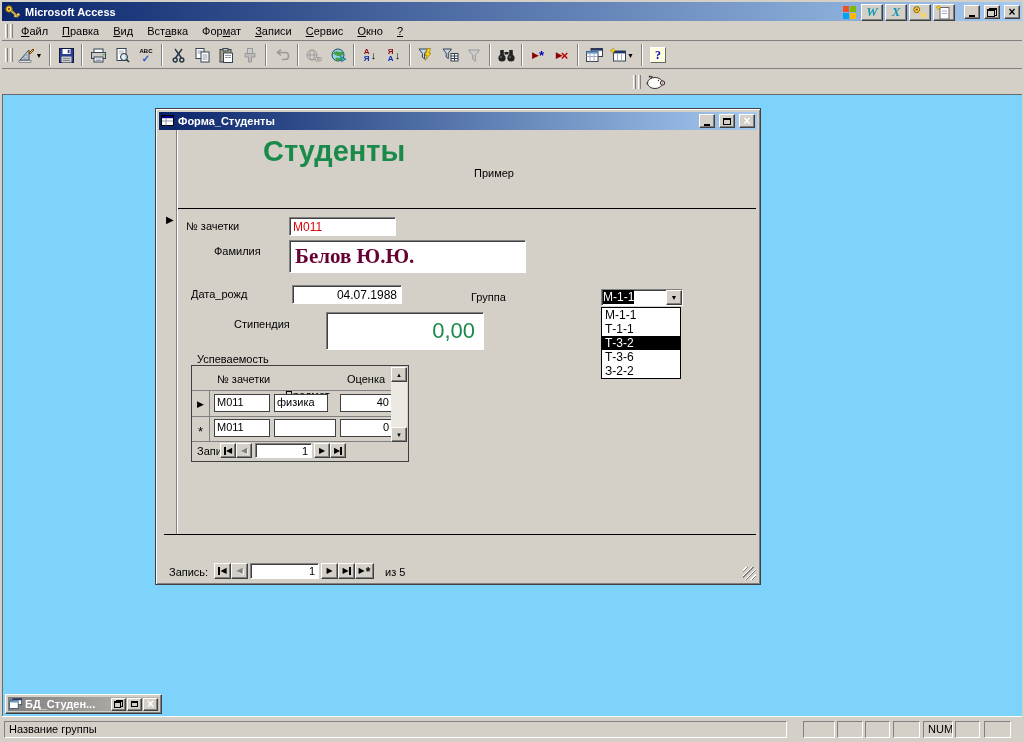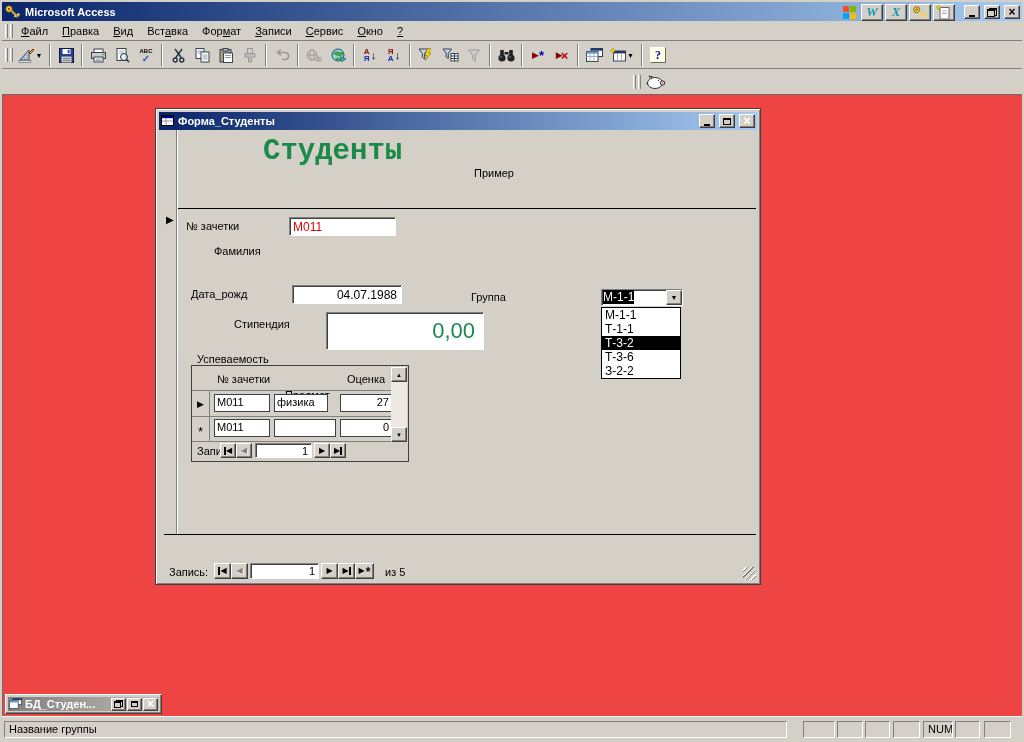"Форма_Студенты" .workspace { background: #ef4444 -> #7dd3fc }
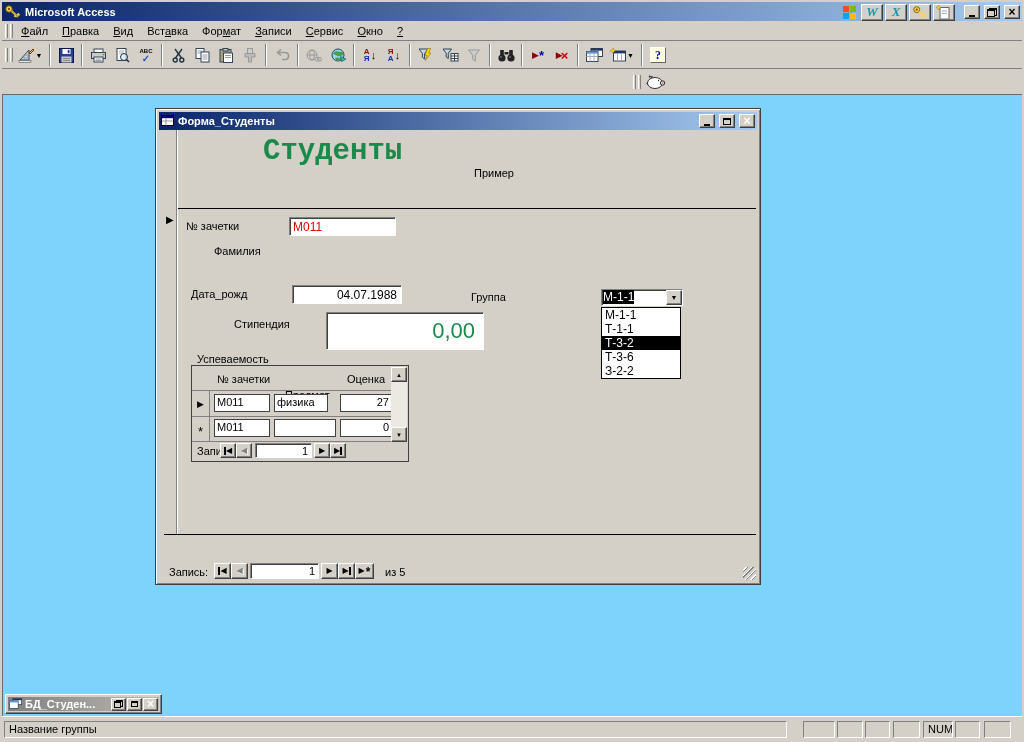"Студенты" .fw-header-title { font-family: Liberation Mono, monospace -> Liberation Sans, sans-serif }
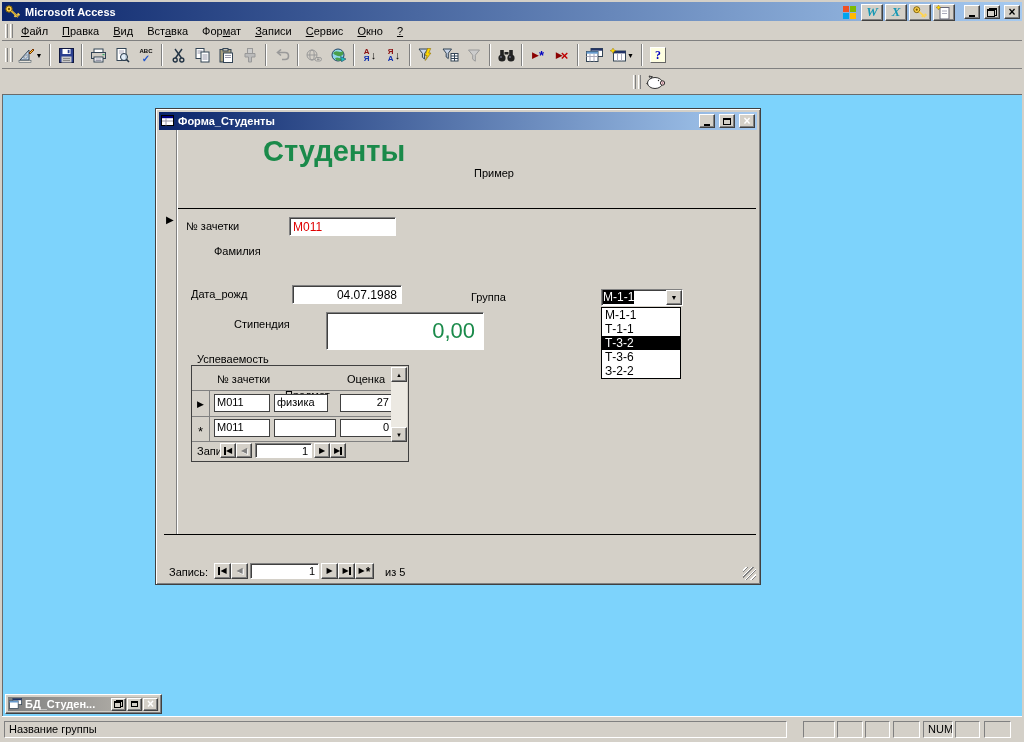"Белов Ю.Ю." div.field { html: none -> <div>Белов Ю.Ю.</div> }
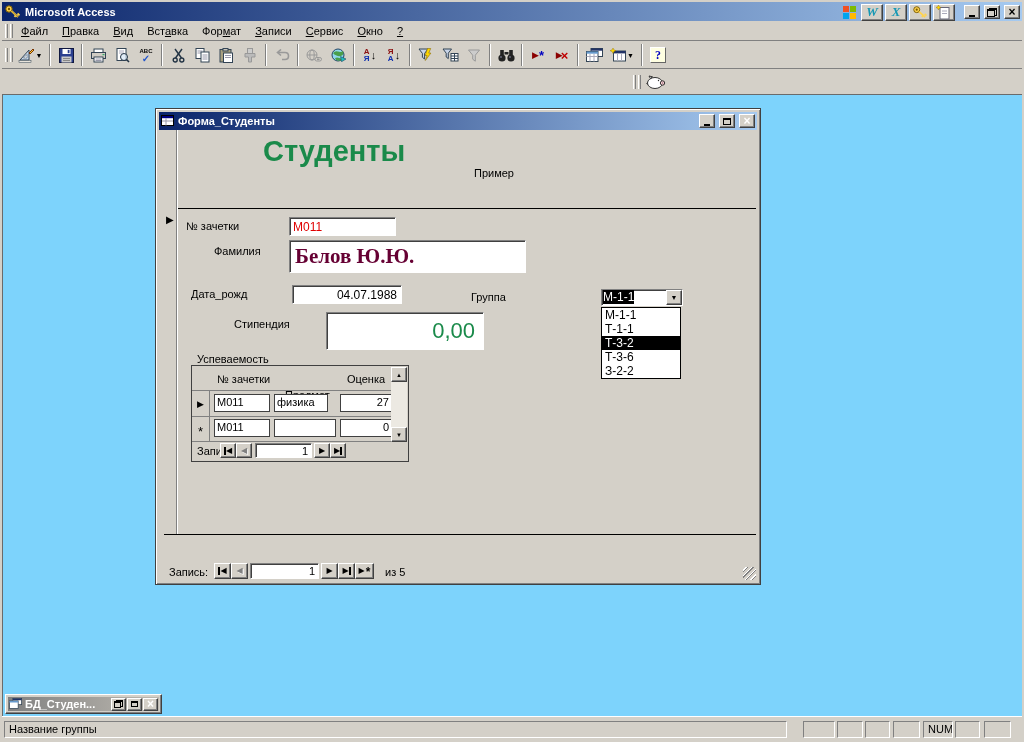"27" div.sf-box { text: 27 -> 40 }
